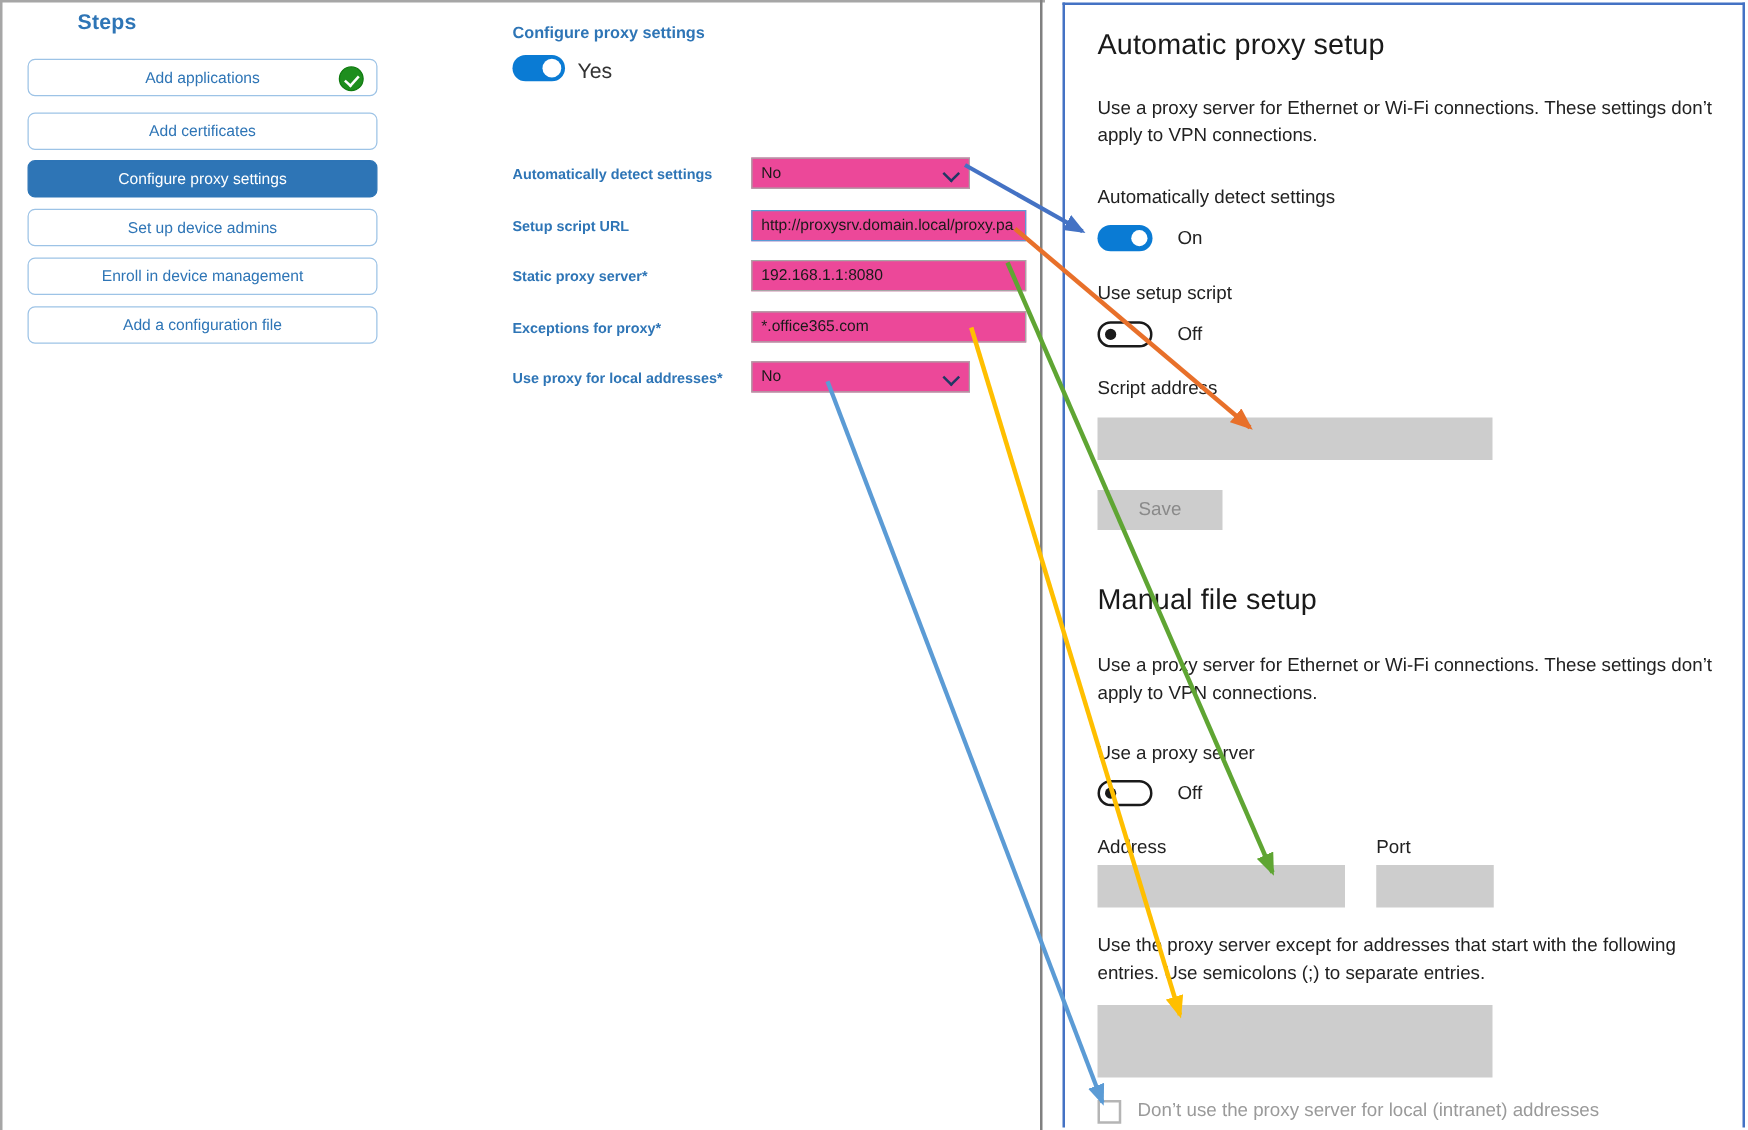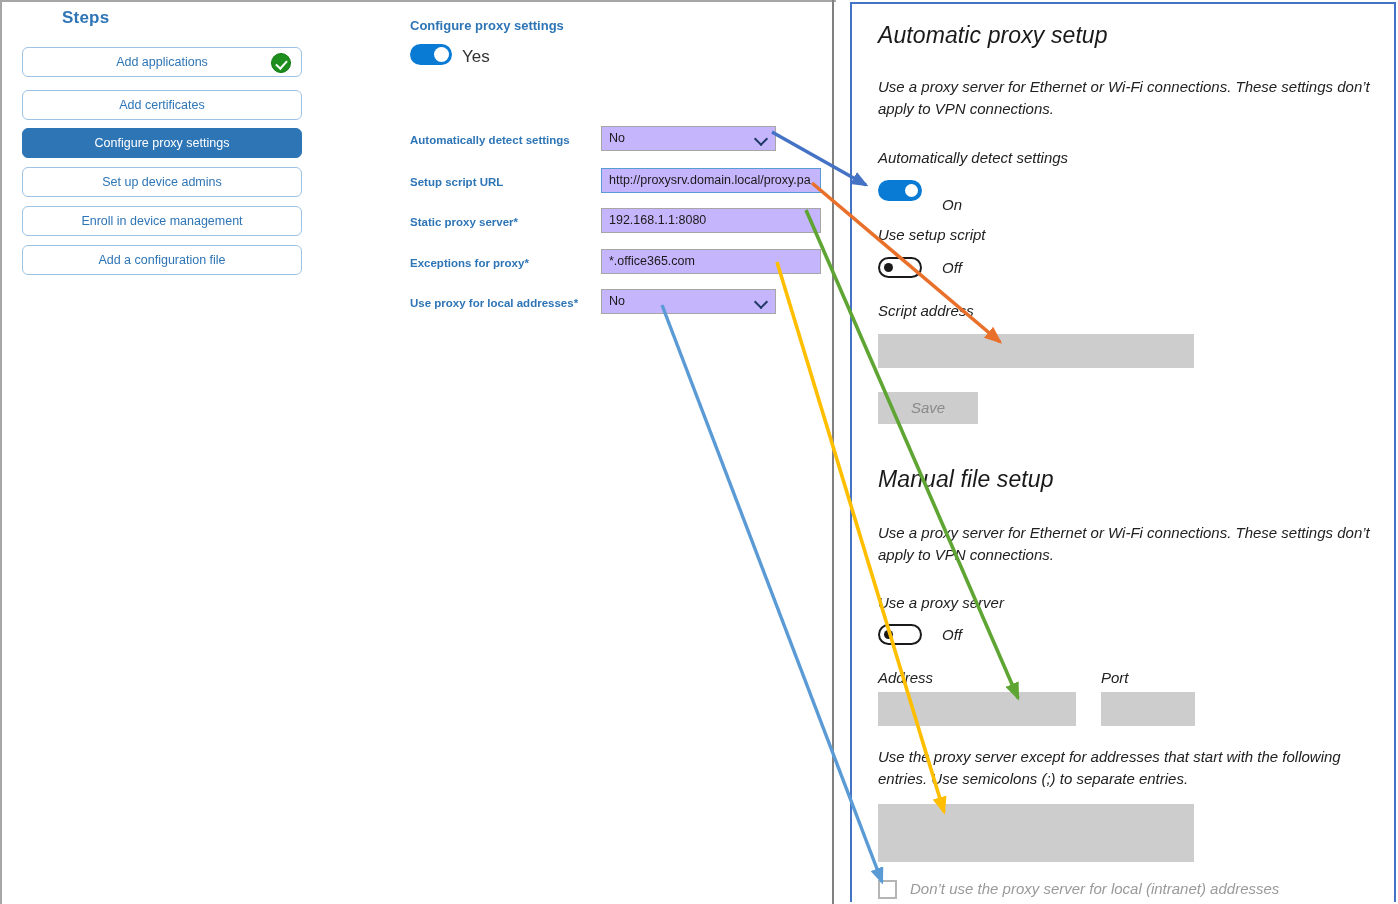"Automatic proxy setup" #win-inner { font-style: italic -> none }
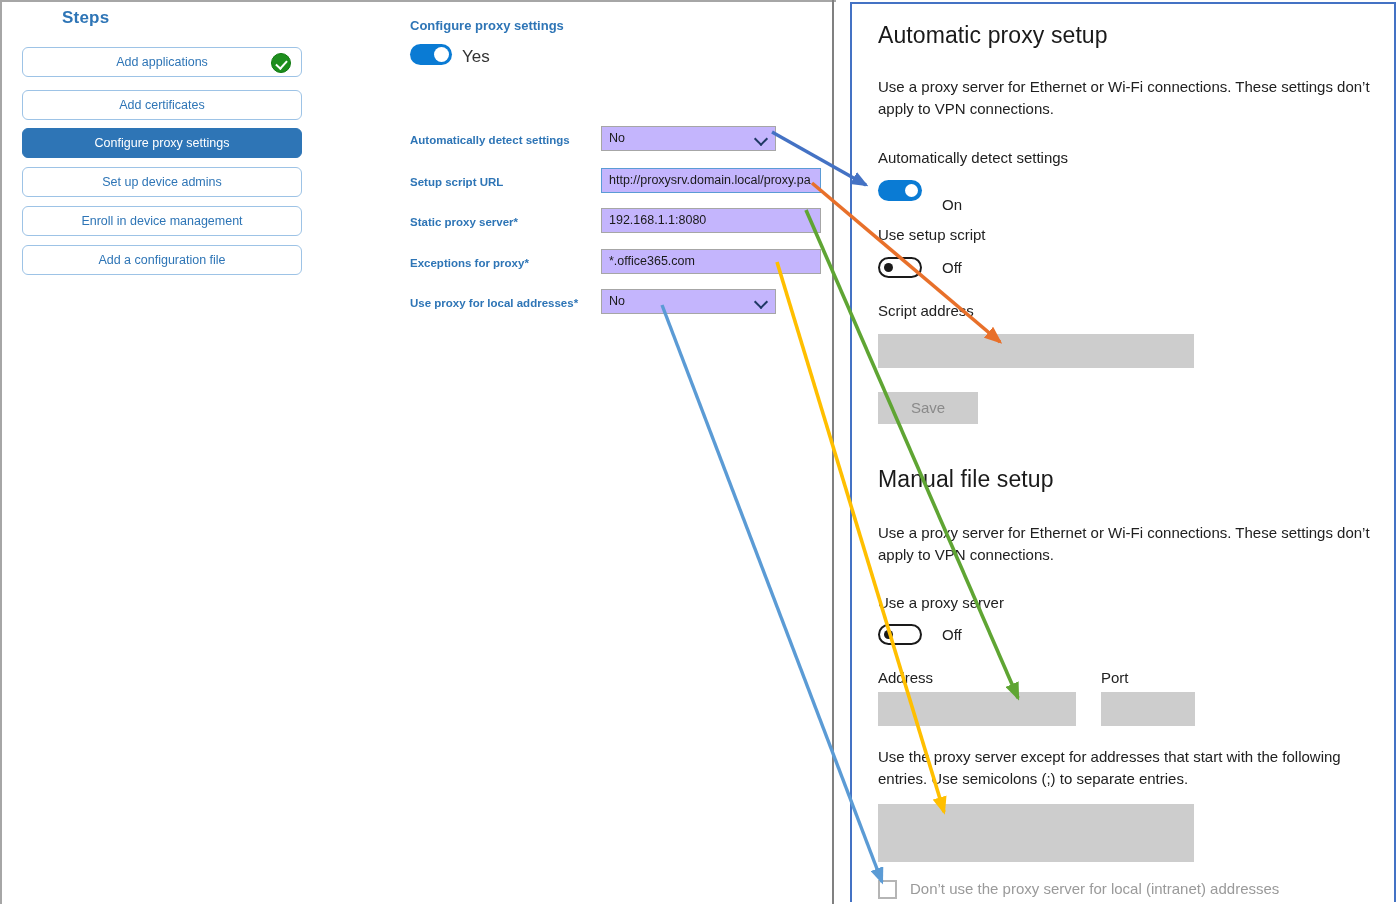"No" .sel-box, .txt-box { background: #c4b5fd -> #ec4899 }
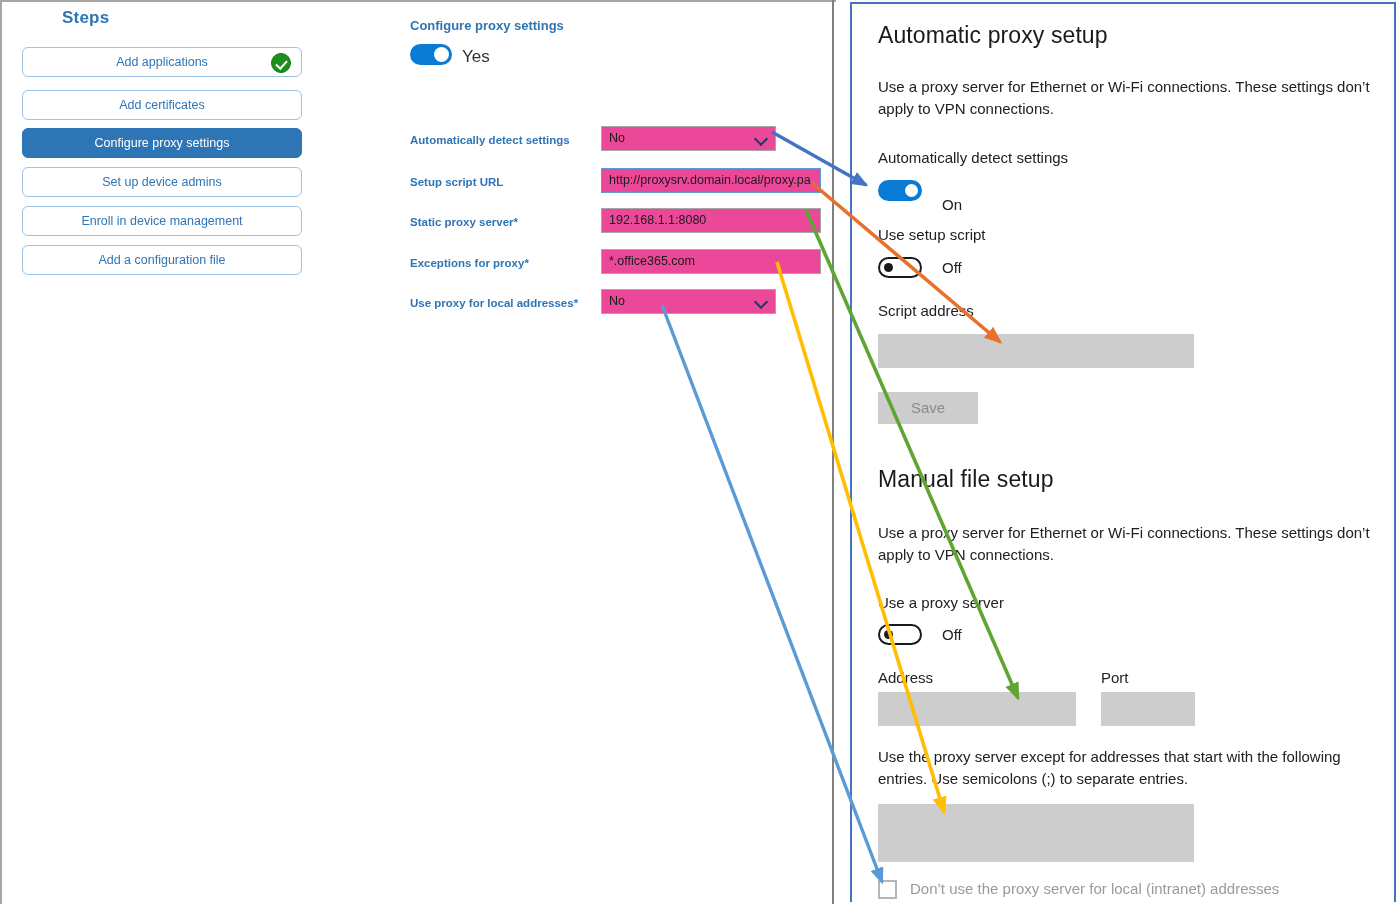"On" div.tgl-txt { top: 192px -> 178px }
